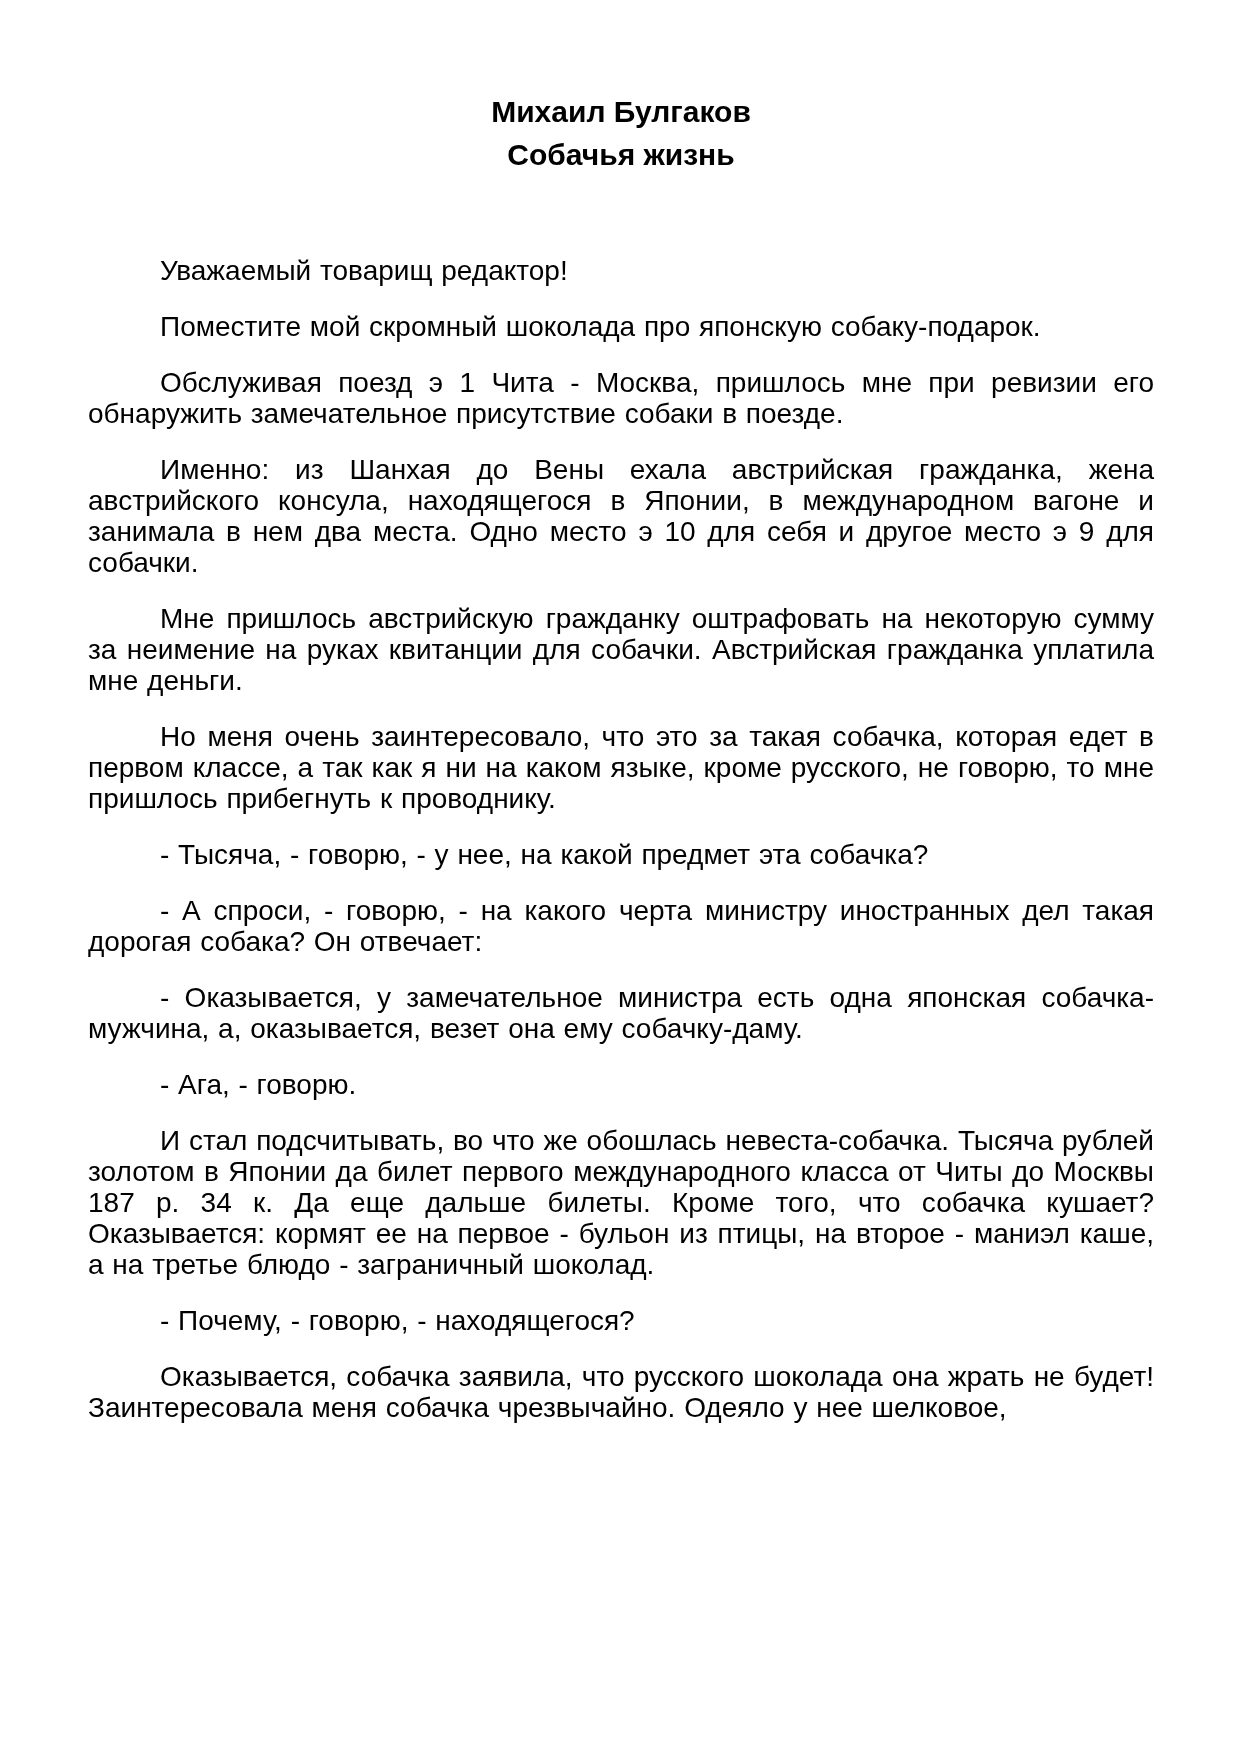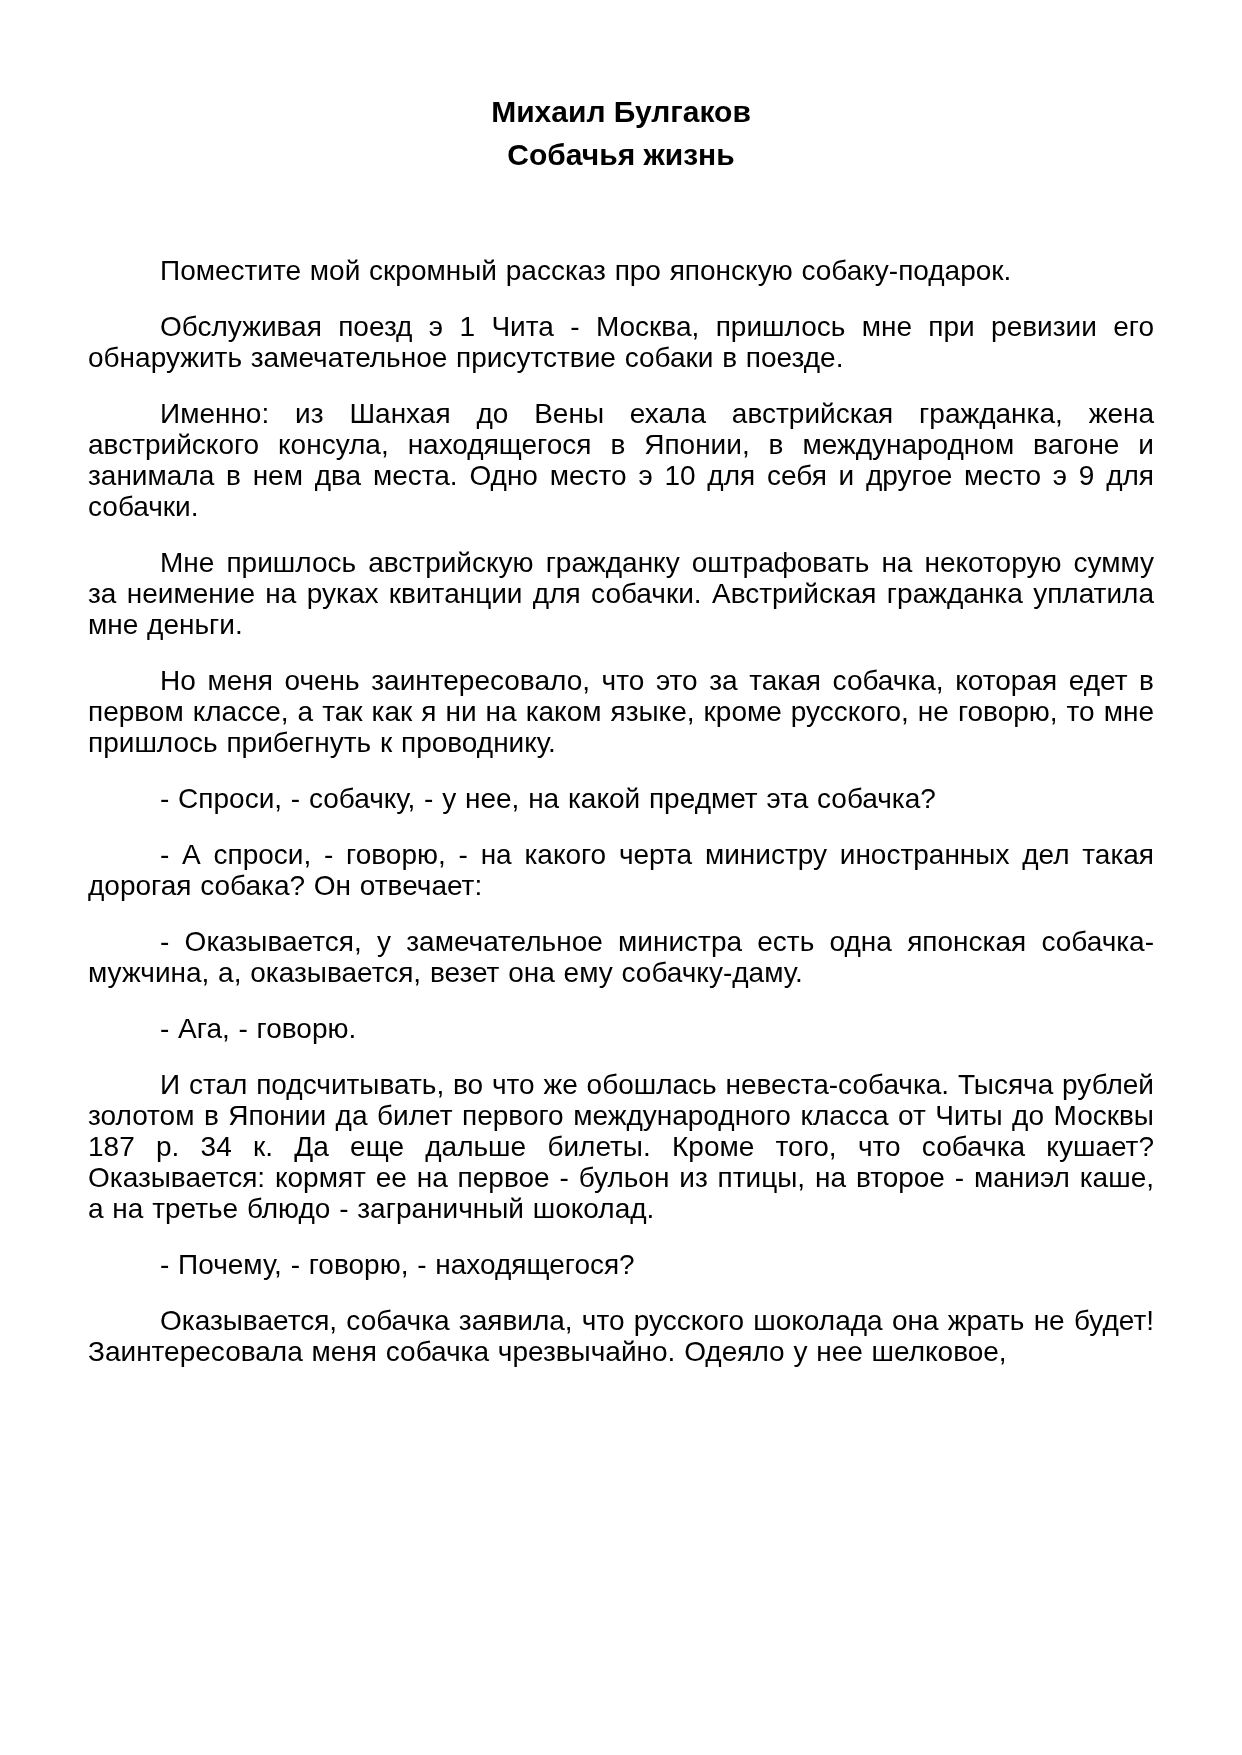"Уважаемый товарищ редактор!" p { html: none -> <p>Уважаемый товарищ редактор!</p> }
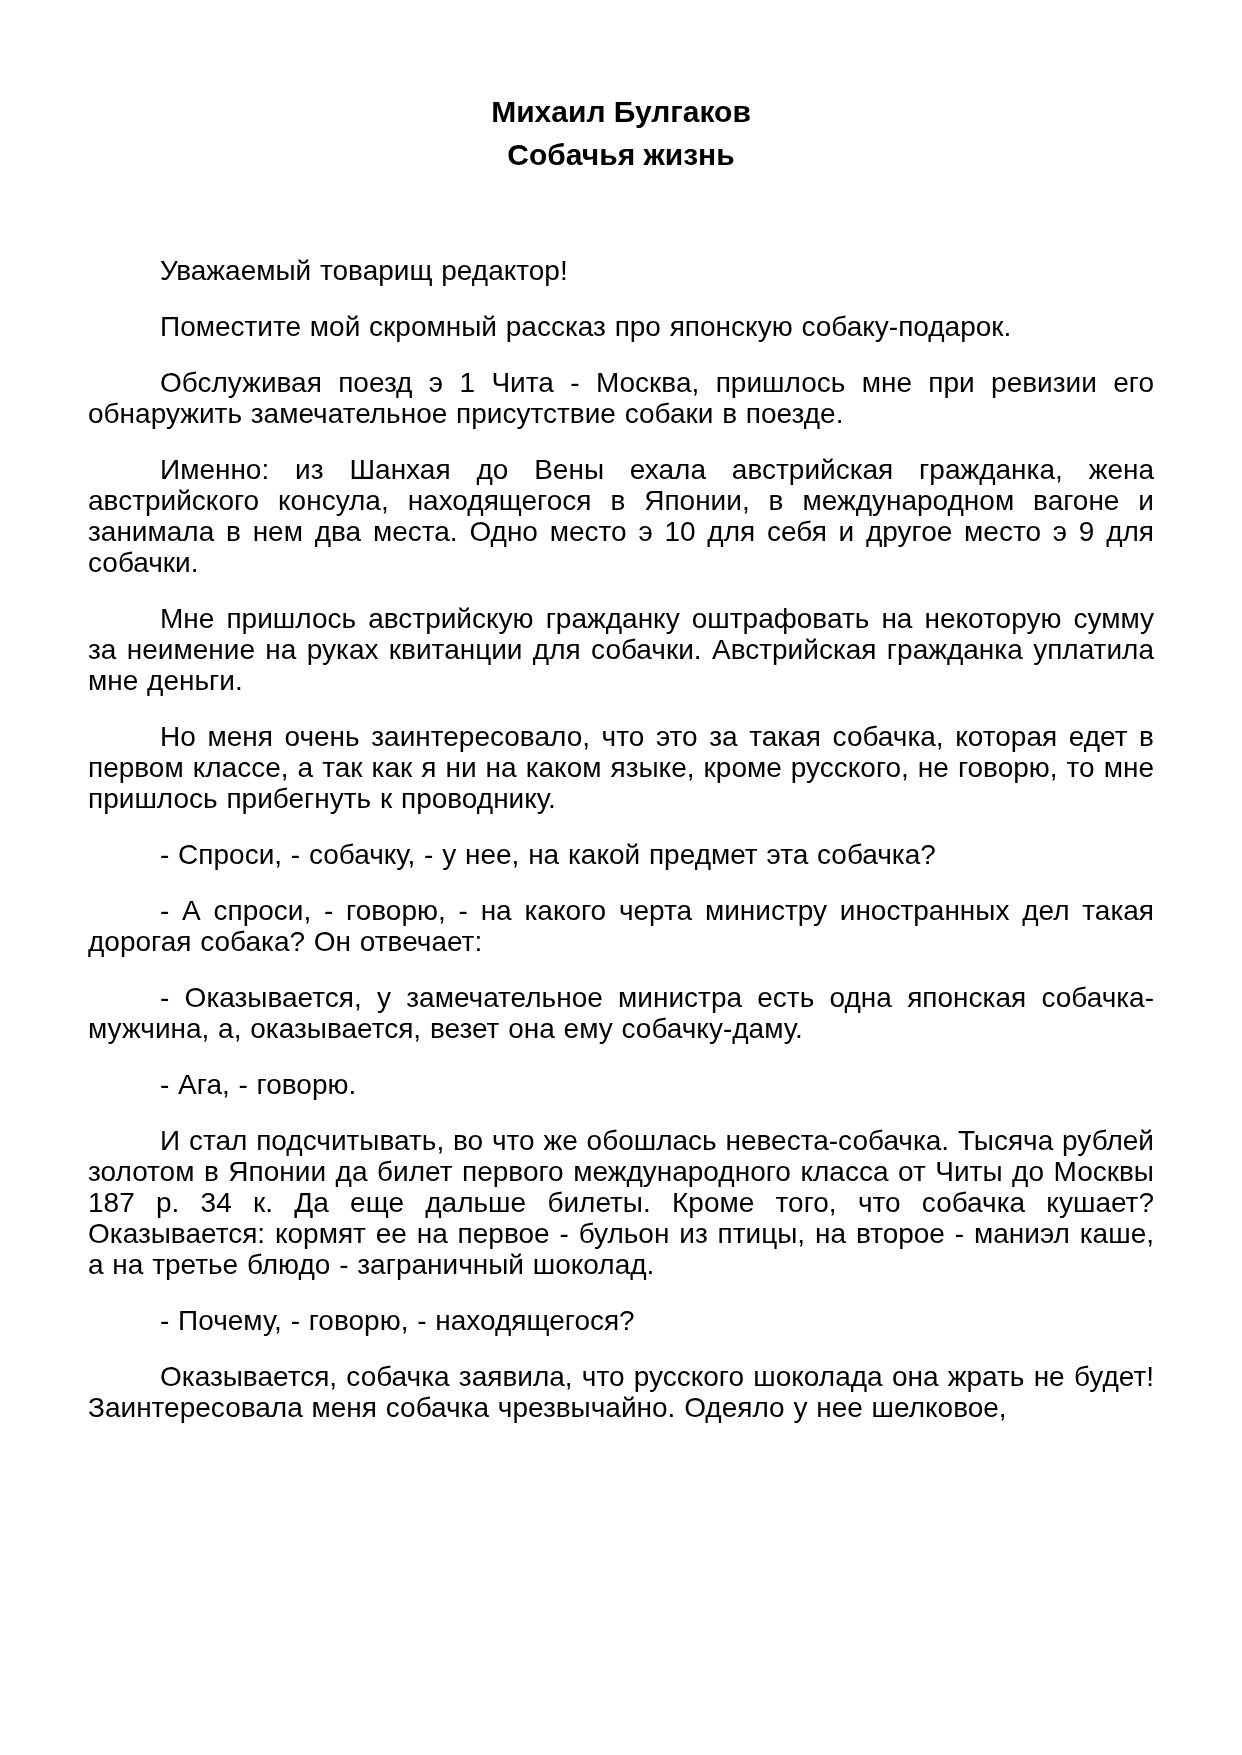"Поместите мой скромный рассказ про" p { text: рассказ -> шоколада }
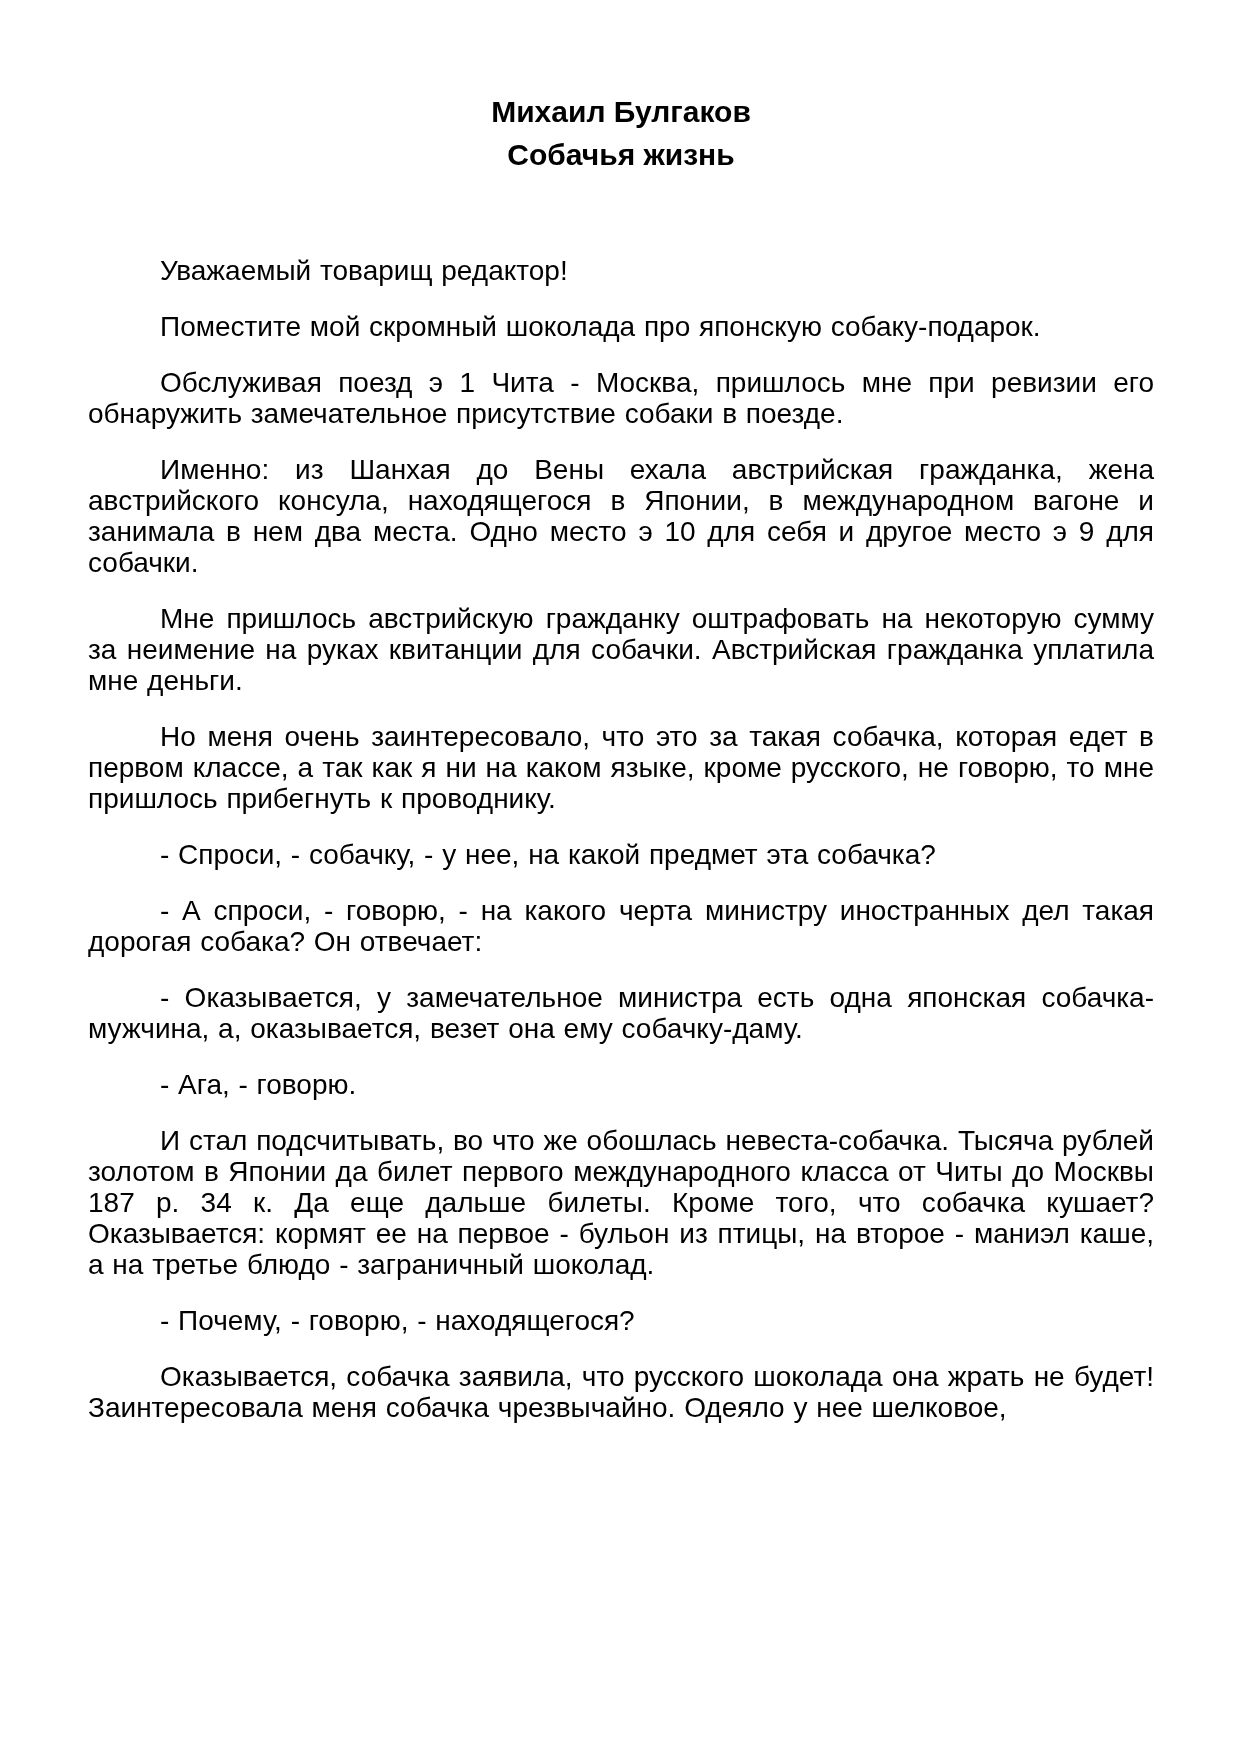"- Спроси, - собачку, -" p { text: Спроси, - собачку -> Тысяча, - говорю }
